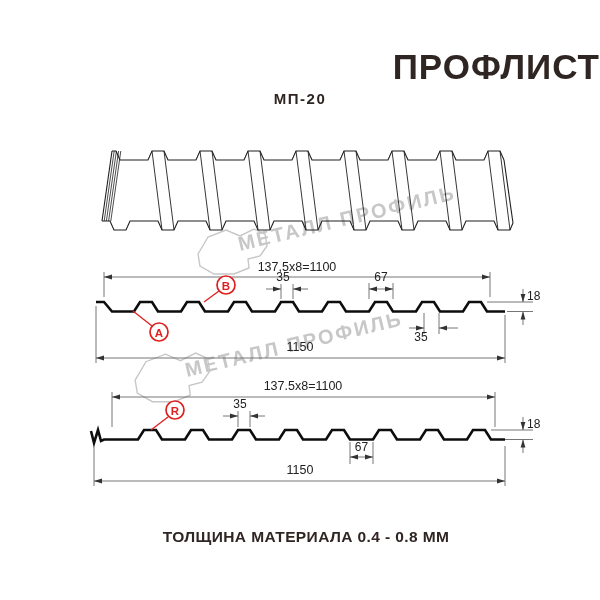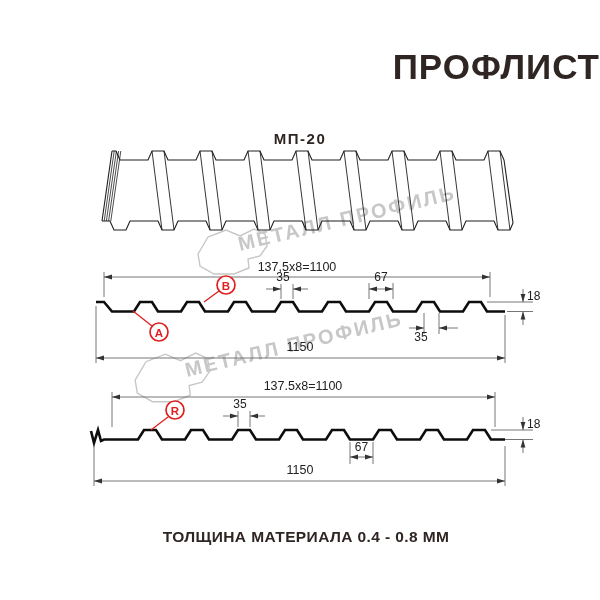"МП-20" .subtitle { margin-top: 40px -> none }
